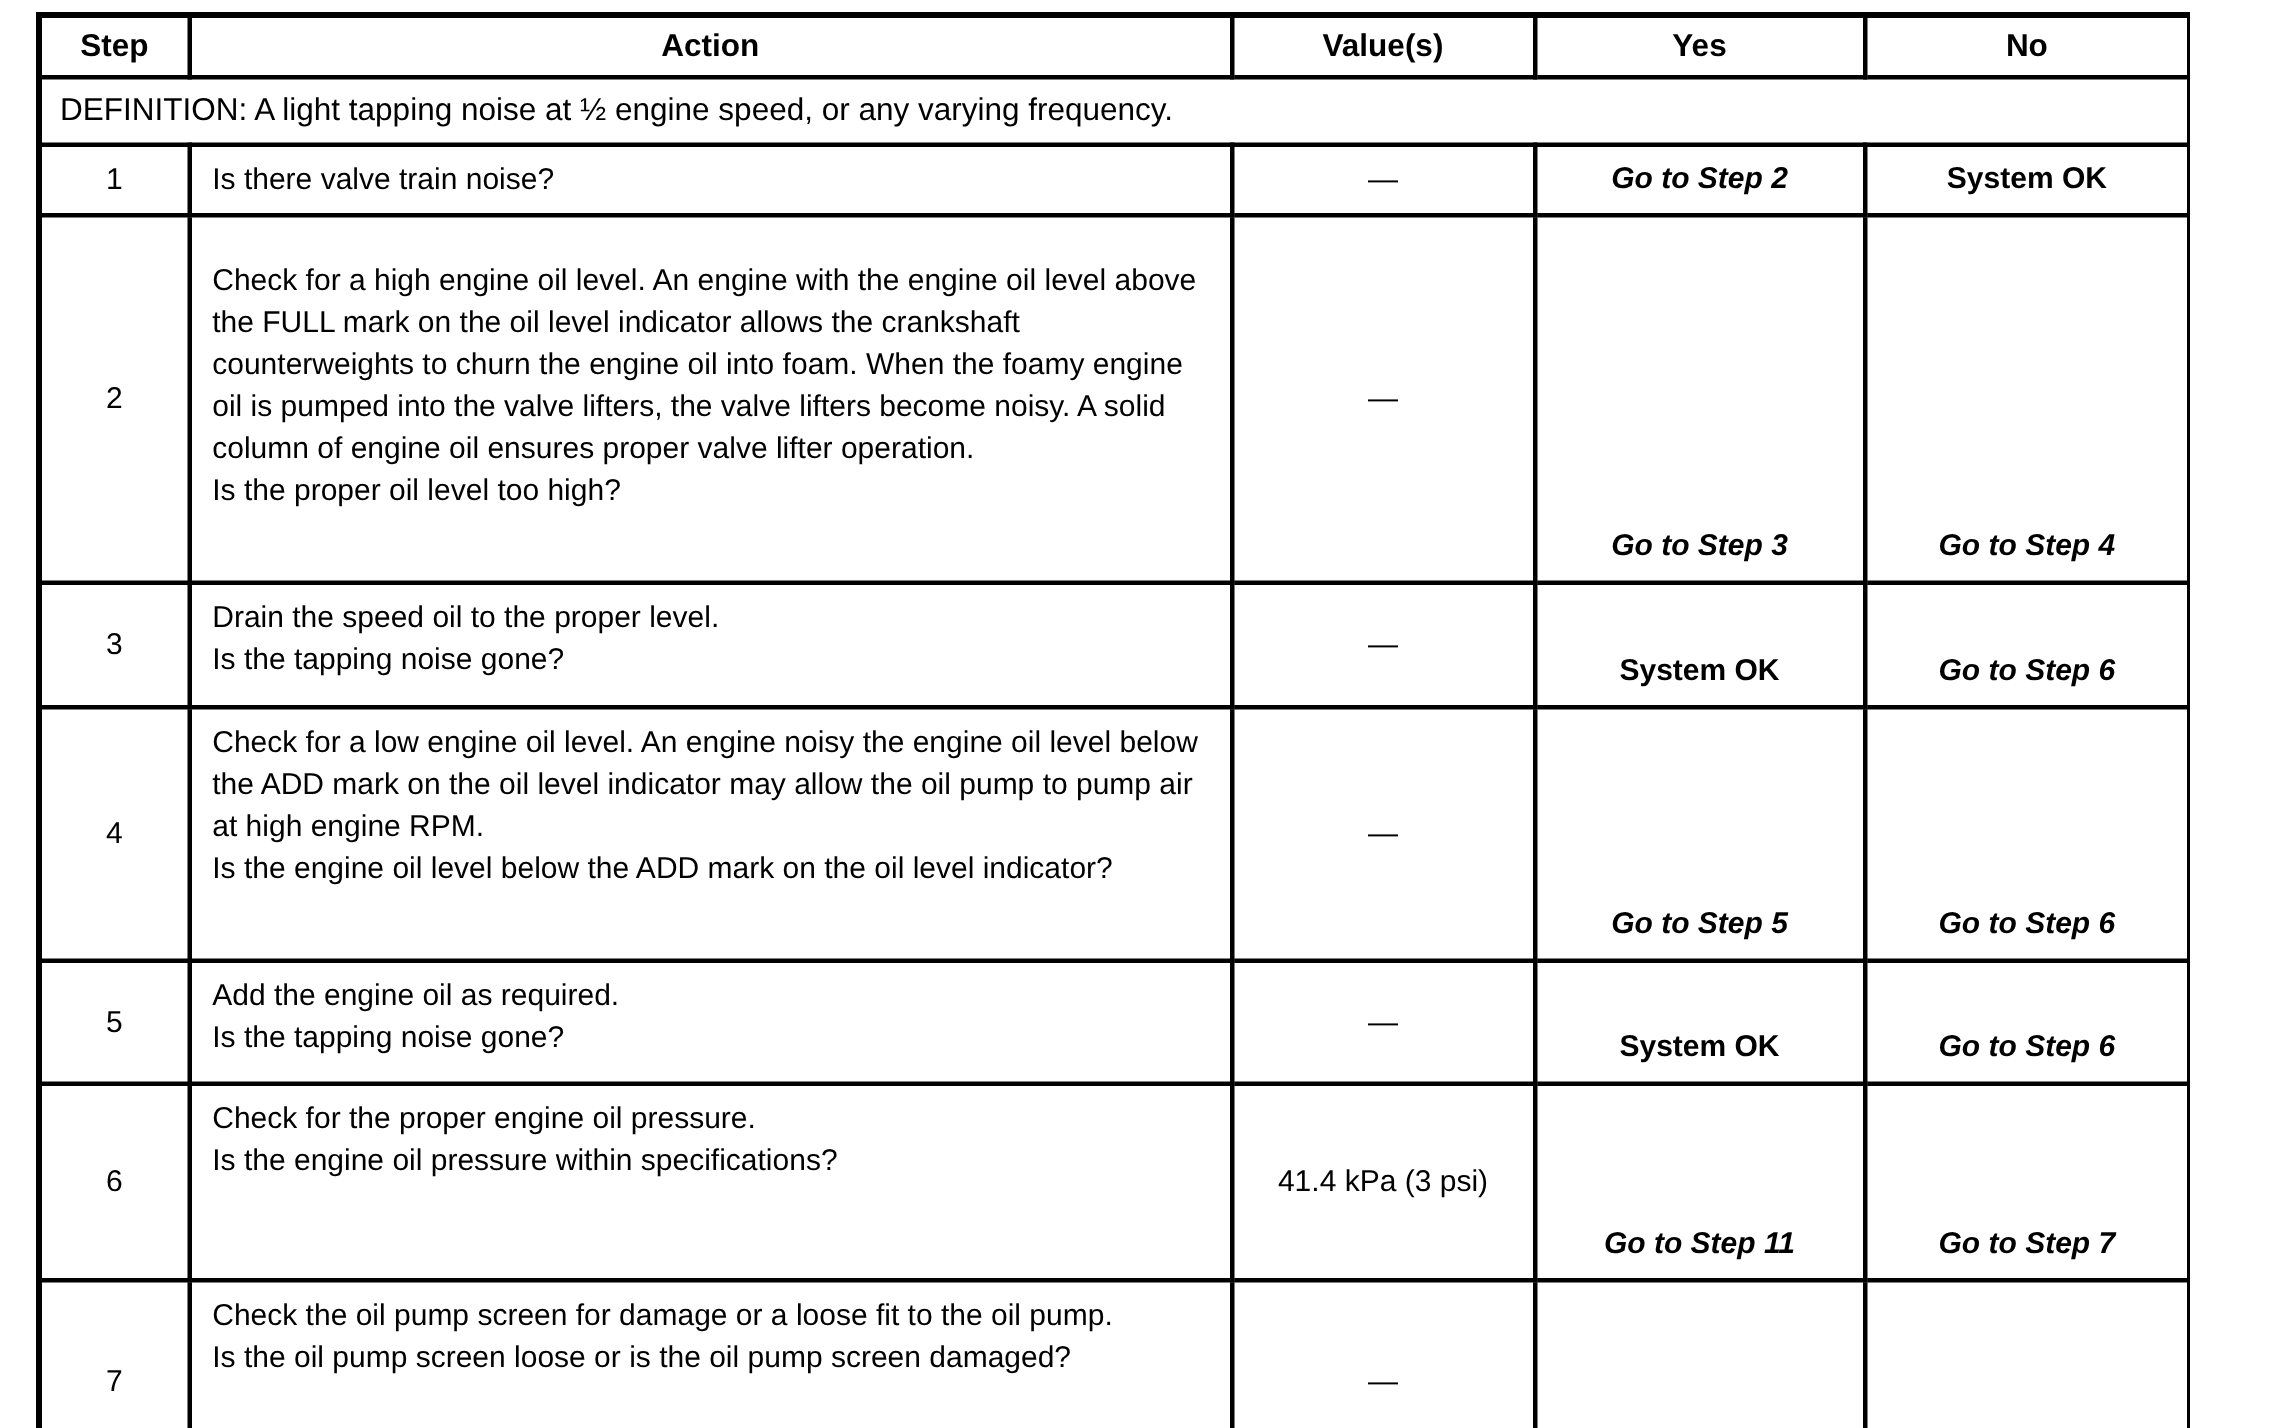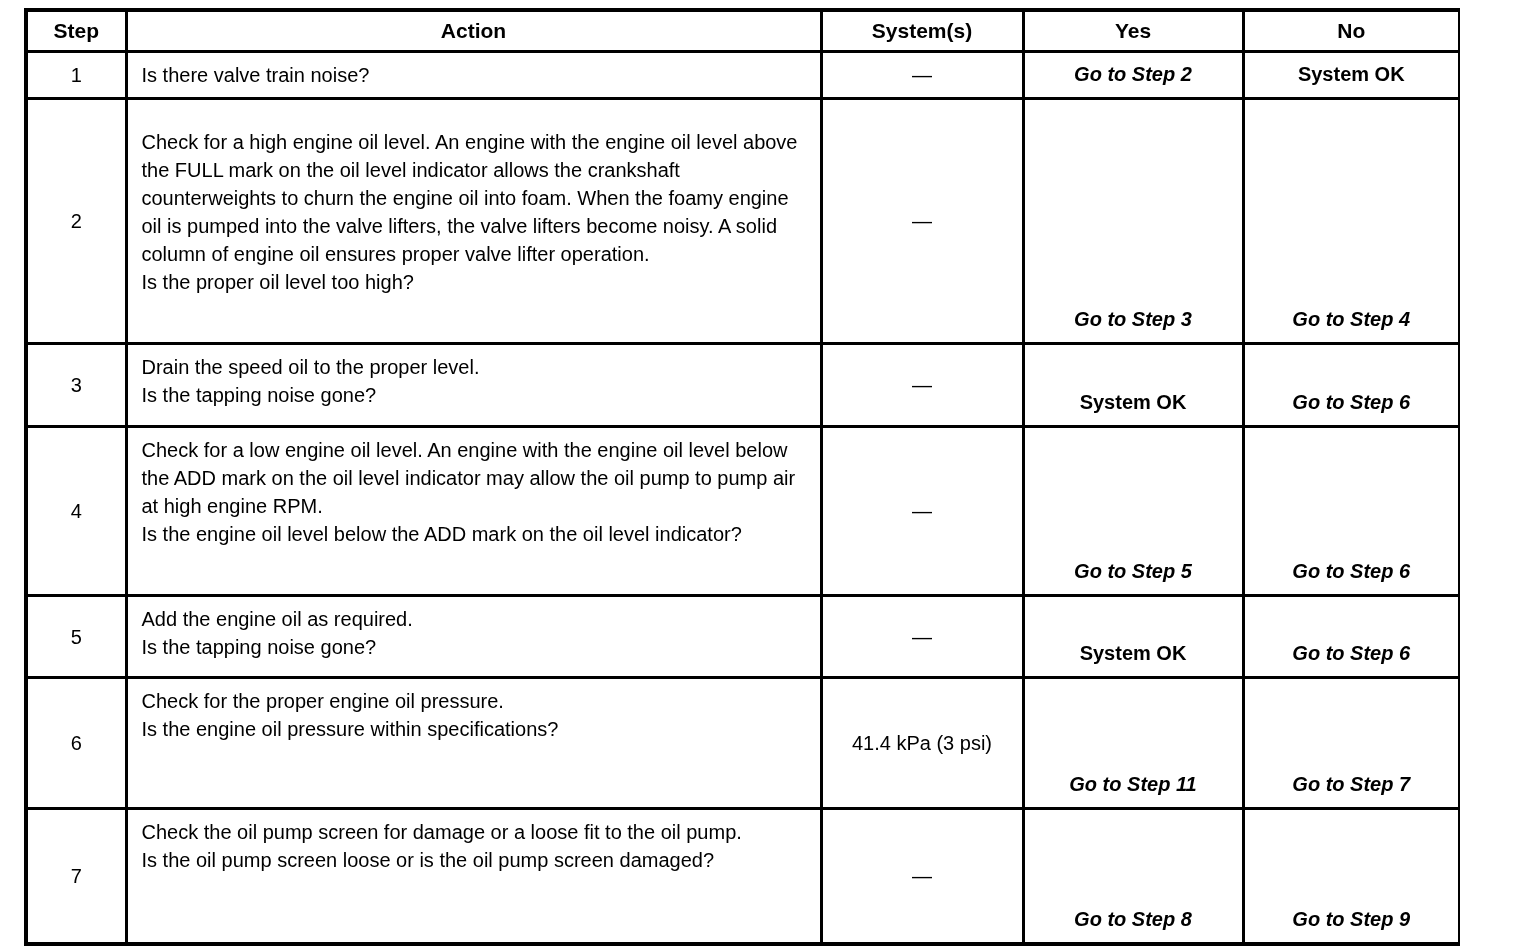"System(s)" th { text: System -> Value }
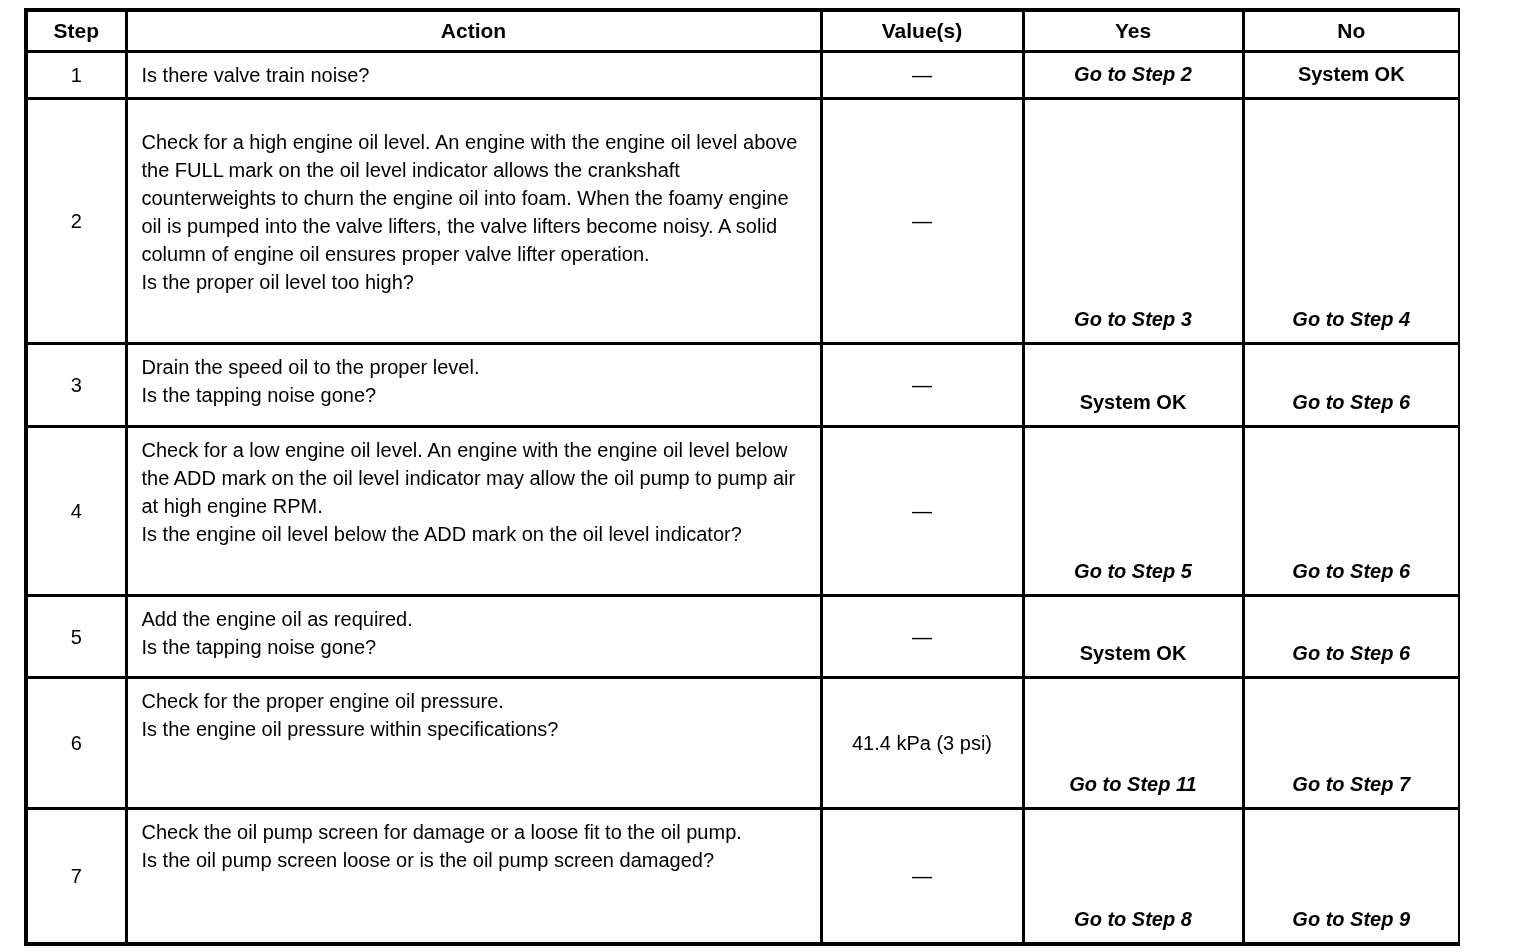"DEFINITION: A light tapping noise" tr { html: none -> <tr> <td>DEFINITION: A light tapping noise at ½ engine speed, or any varying frequency.</td> </tr> }
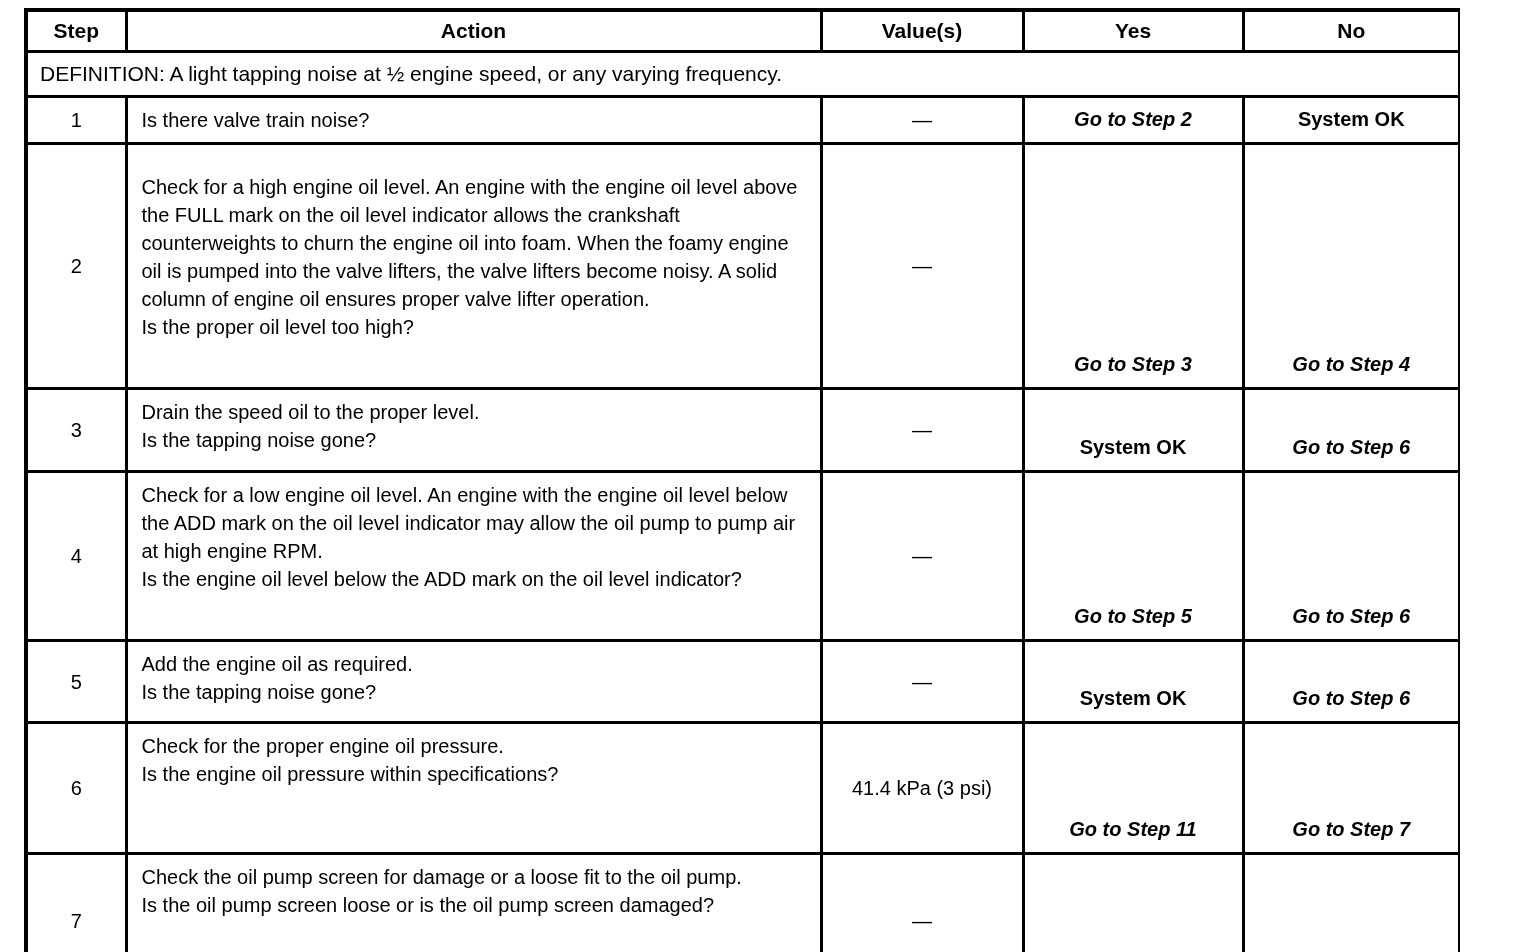"Check for a low engine" p.action-paragraph { text: with -> noisy }
